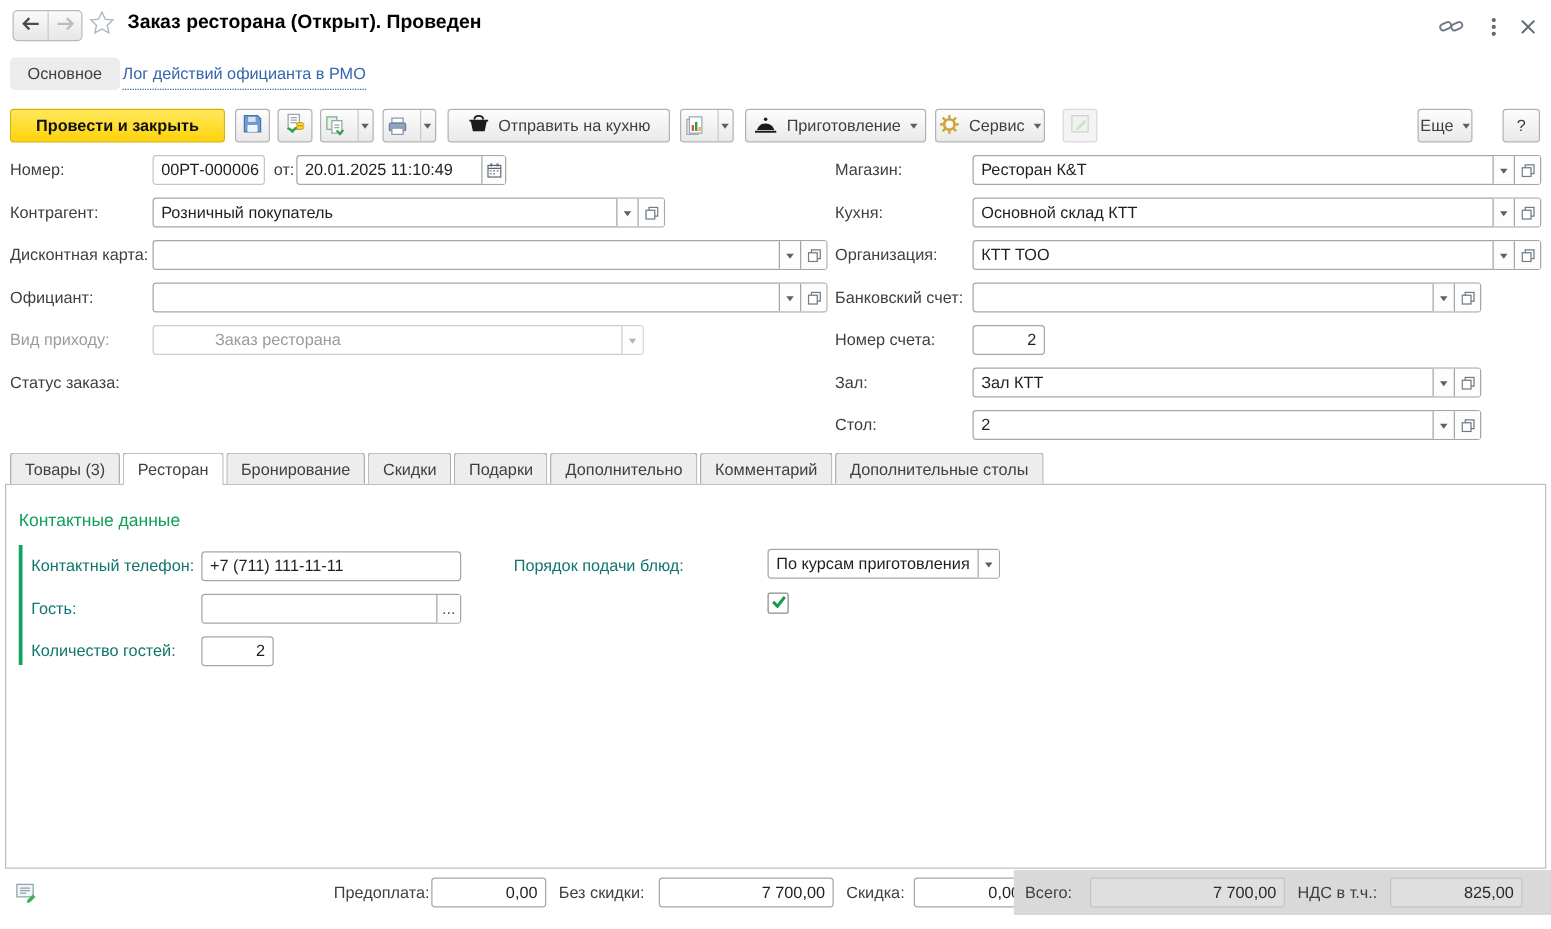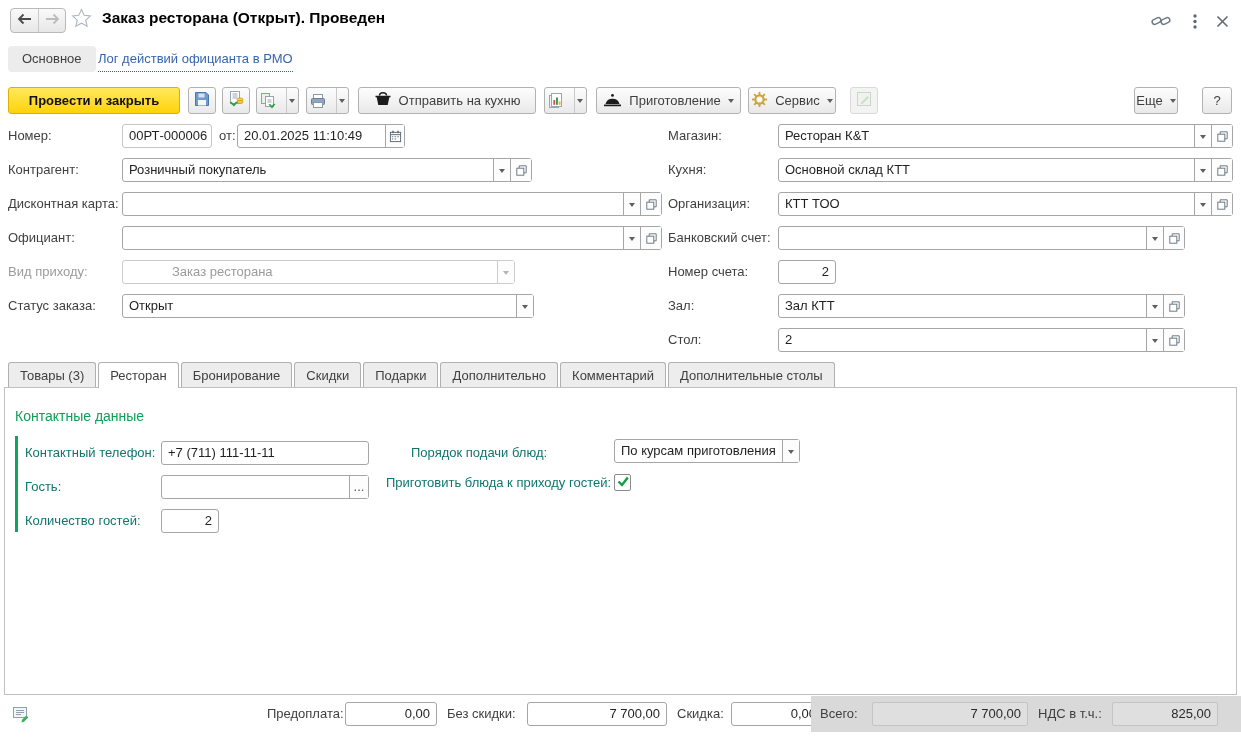"Открыт" div.ctl { html: <div> <span>Открыт</span> <span></span> </div> -> none }
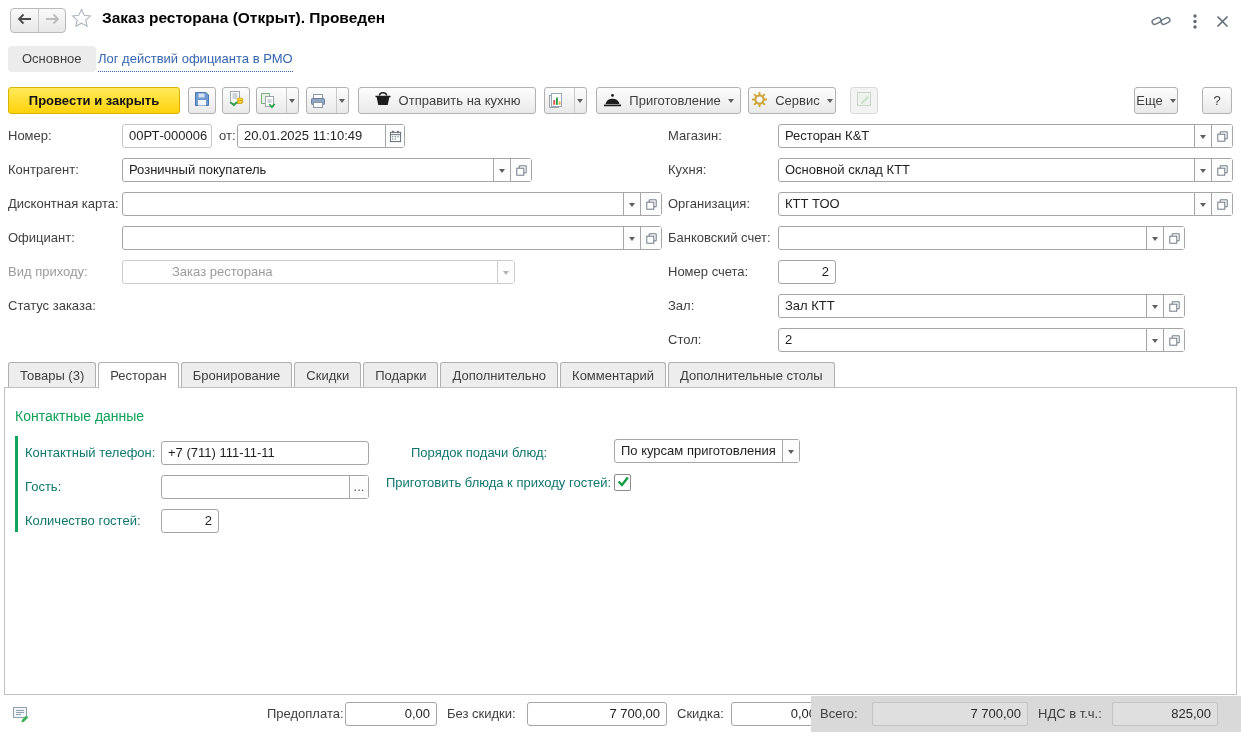"Приготовить блюда к приходу гостей:" div.lbl { html: <div>Приготовить блюда к приходу гостей:</div> -> none }
